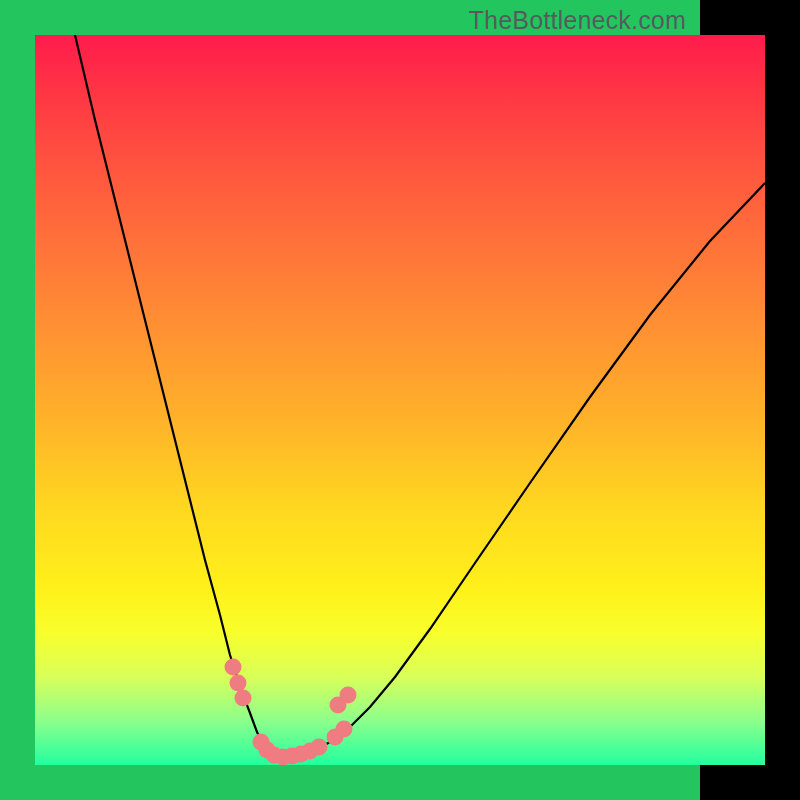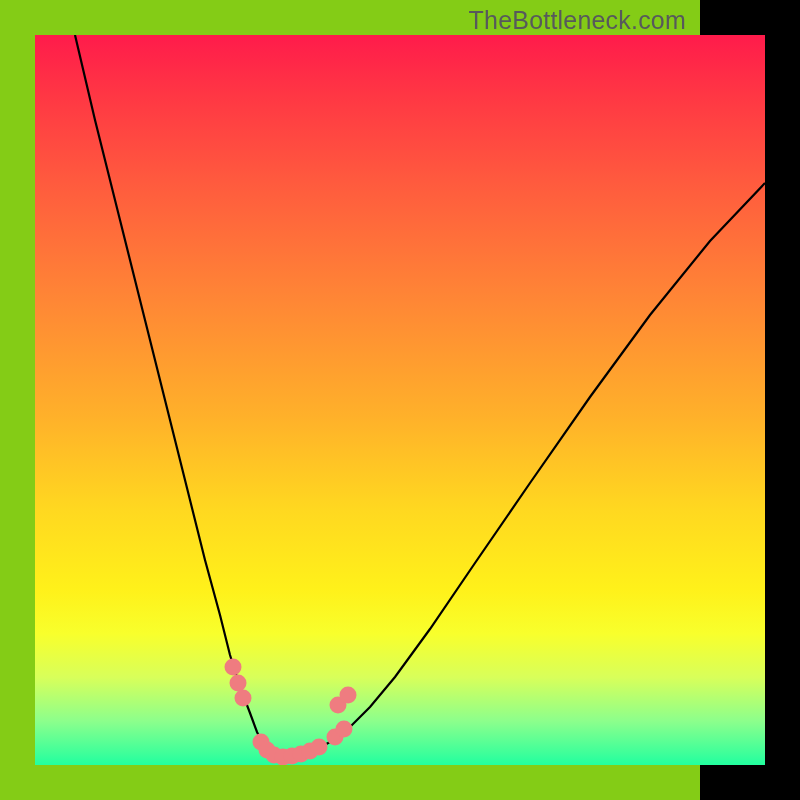"TheBottleneck.com" .frame { background: #84cc16 -> #22c55e }
